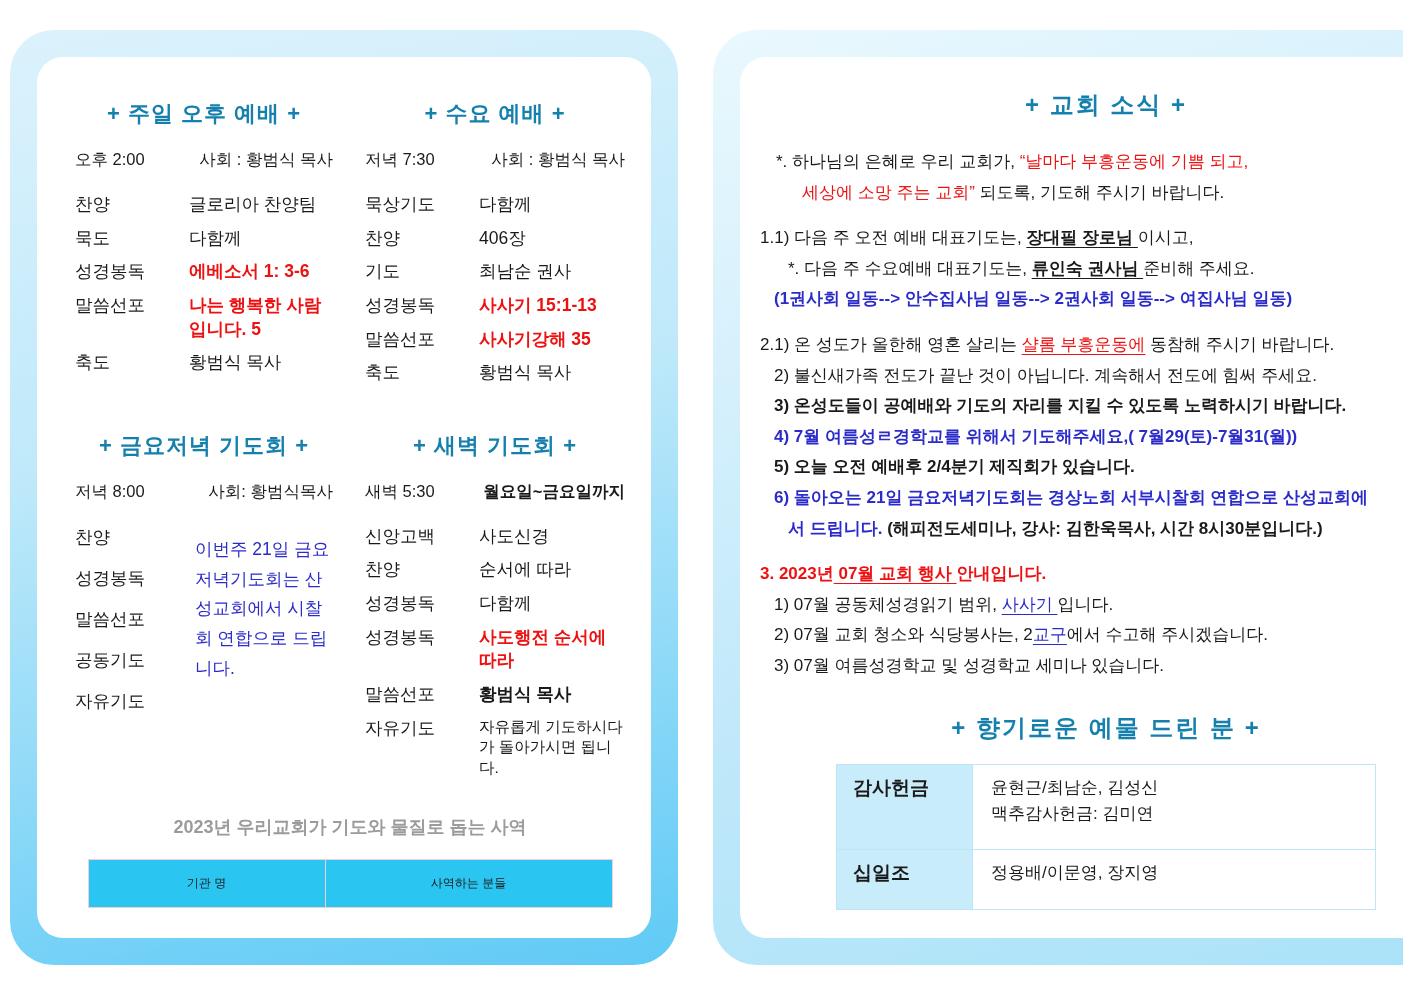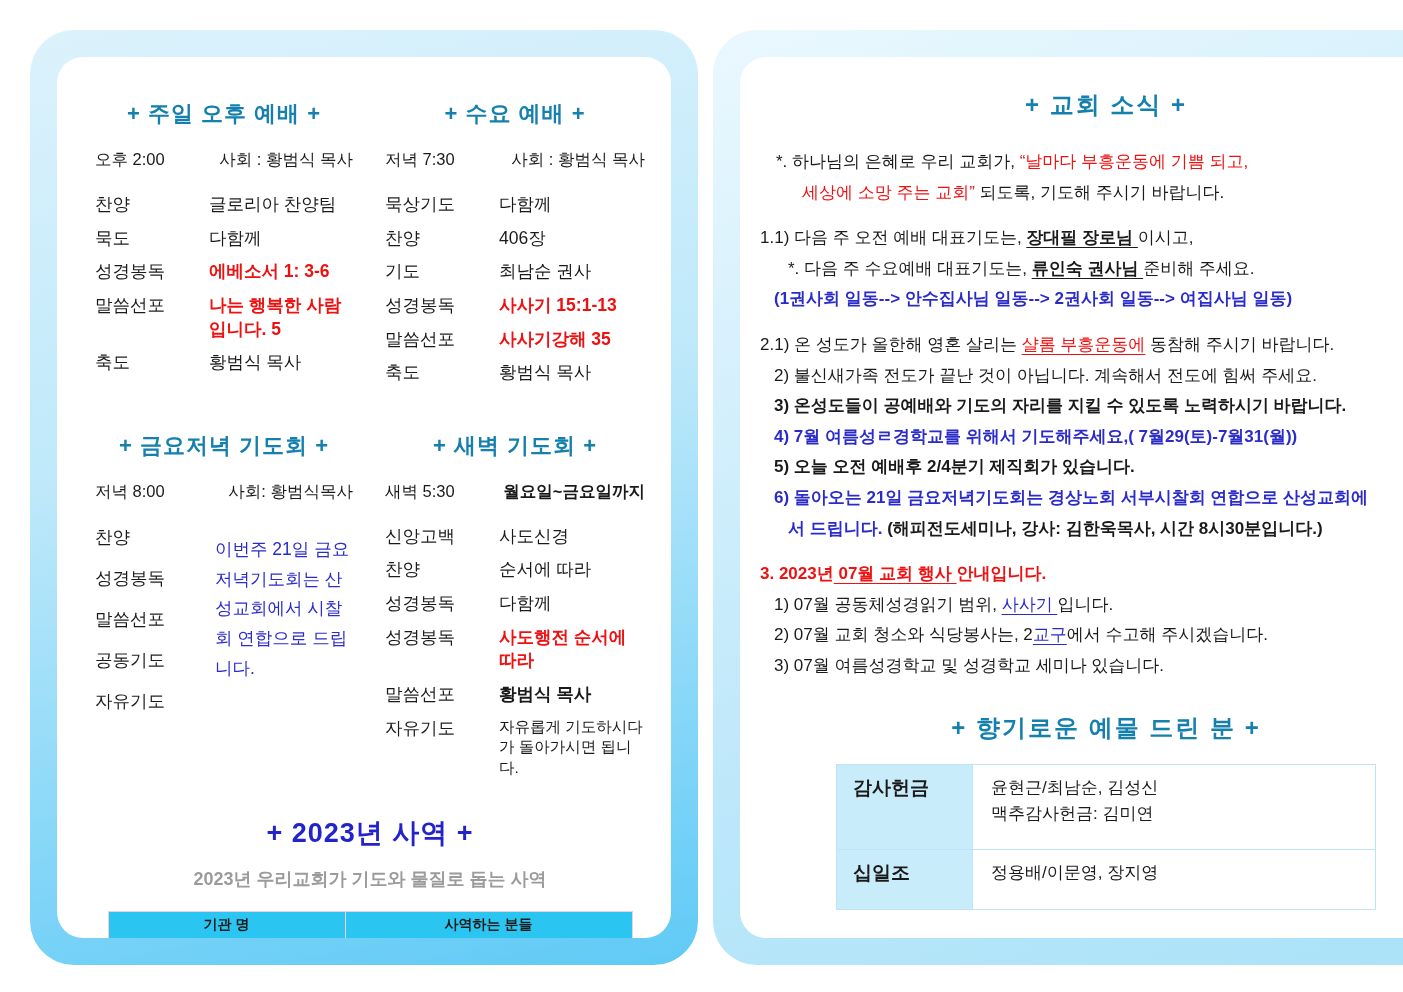"+ 주일 오후 예배 +" .card-left { left: 30px -> 10px }
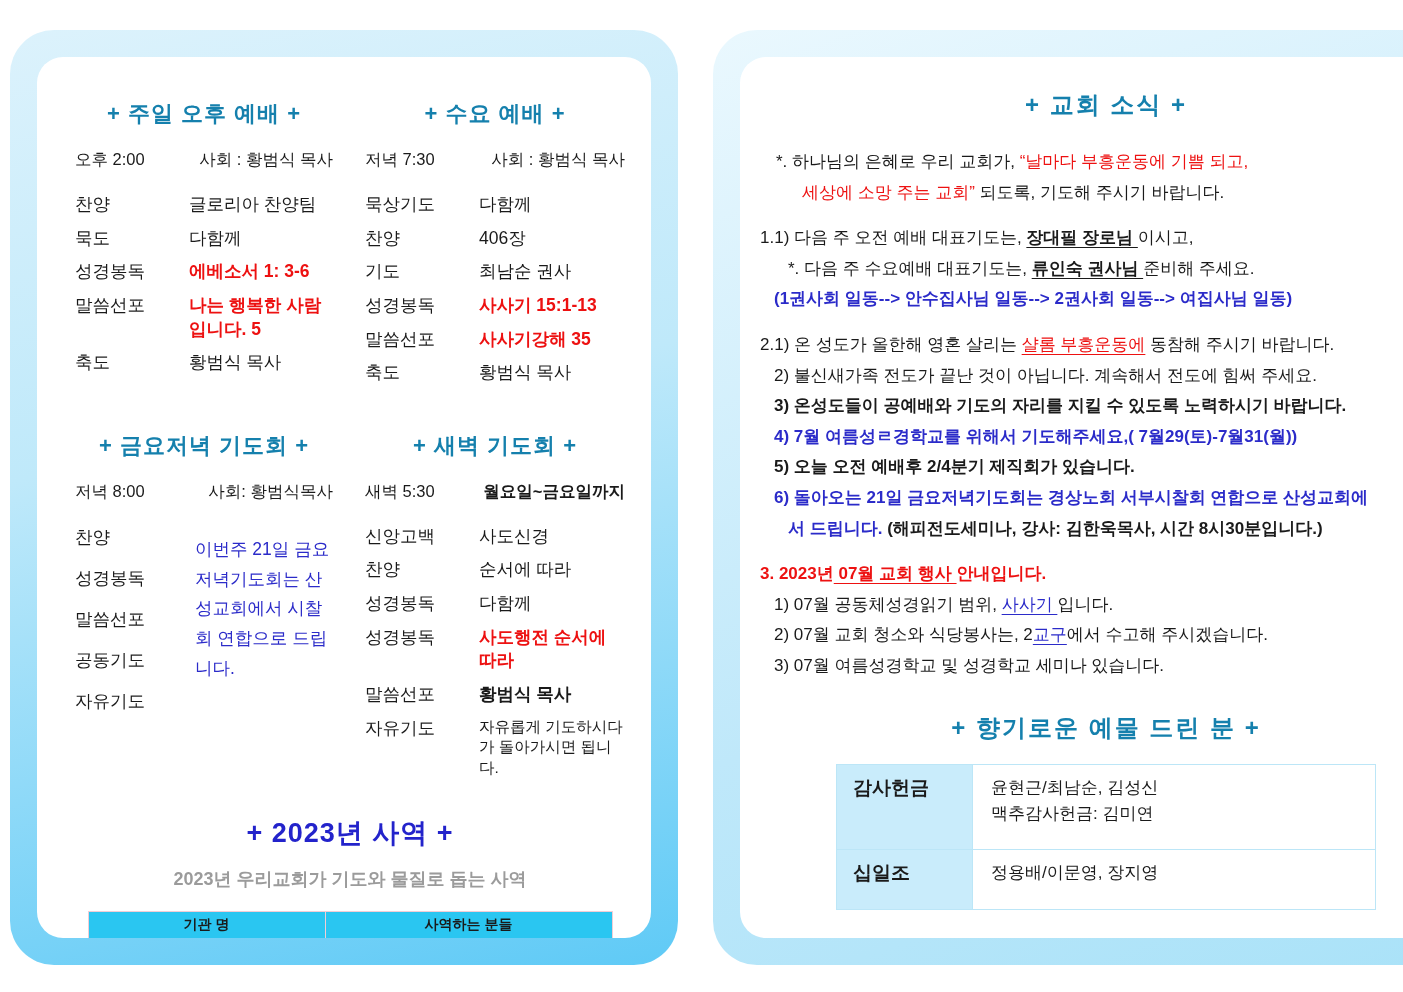"+ 2023년 사역 +" div.ministry-title { html: <div>+ 2023년 사역 +</div> -> none }
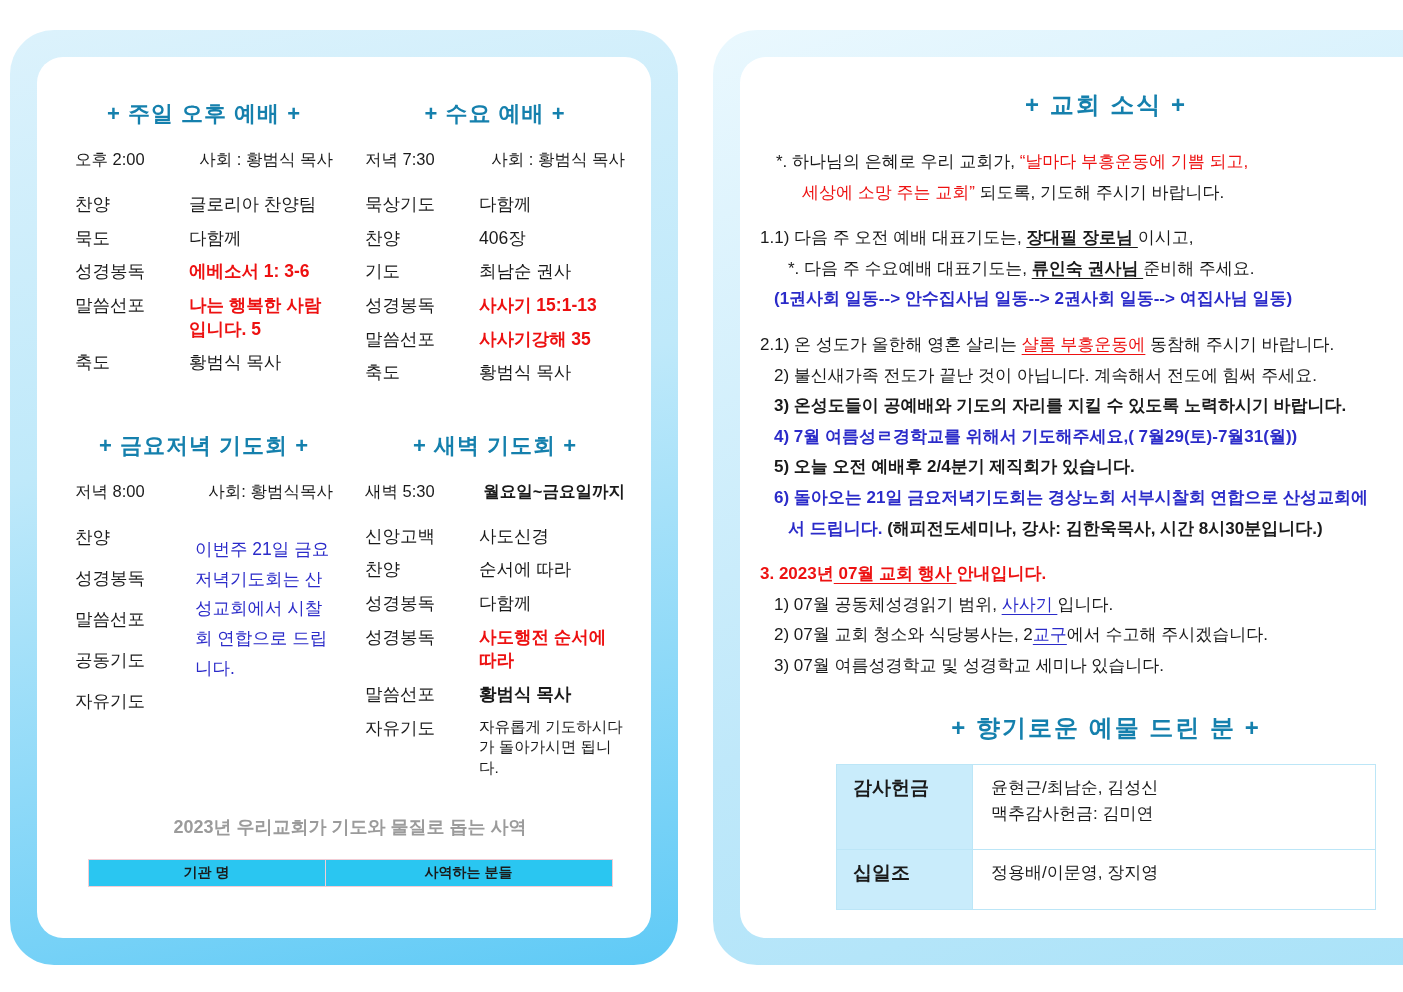"기관 명" table.mtable th { font-size: 14px -> 12px; font-weight: bold -> normal; padding: 4px 2px -> 15px 2px }
